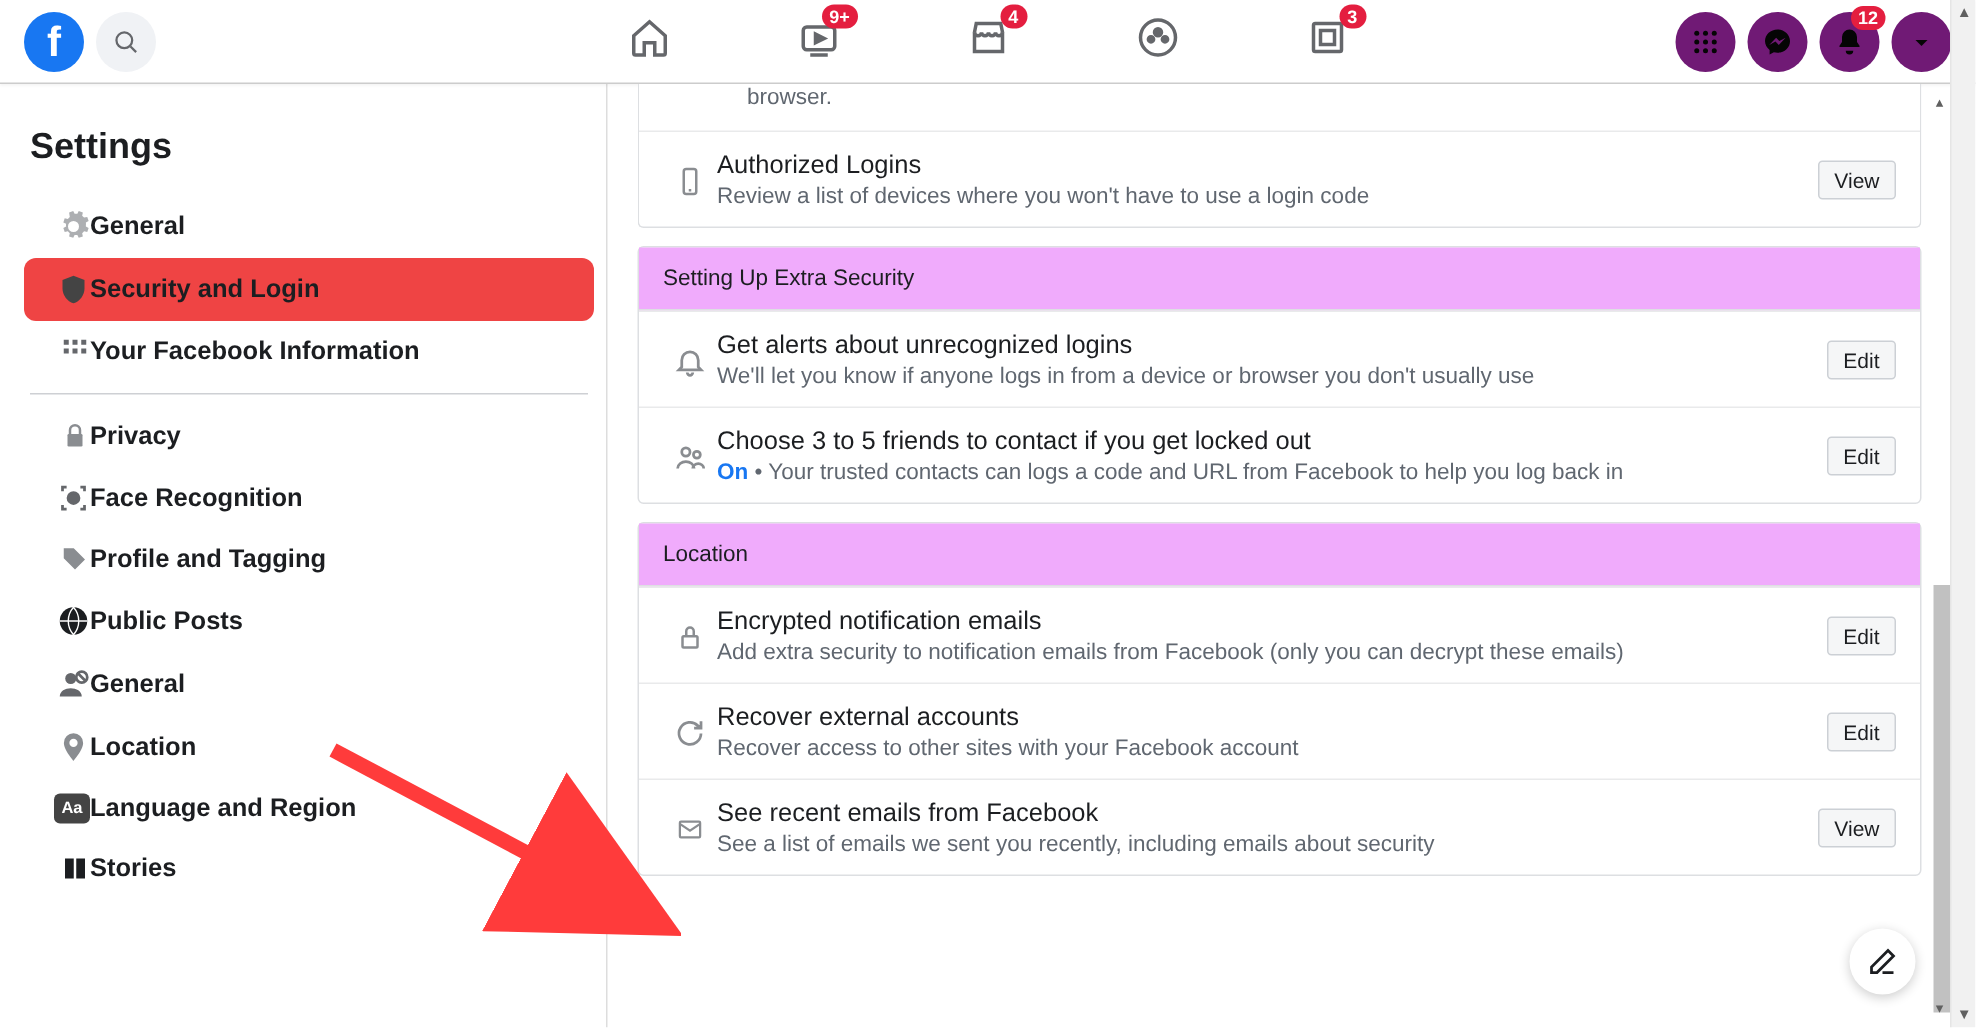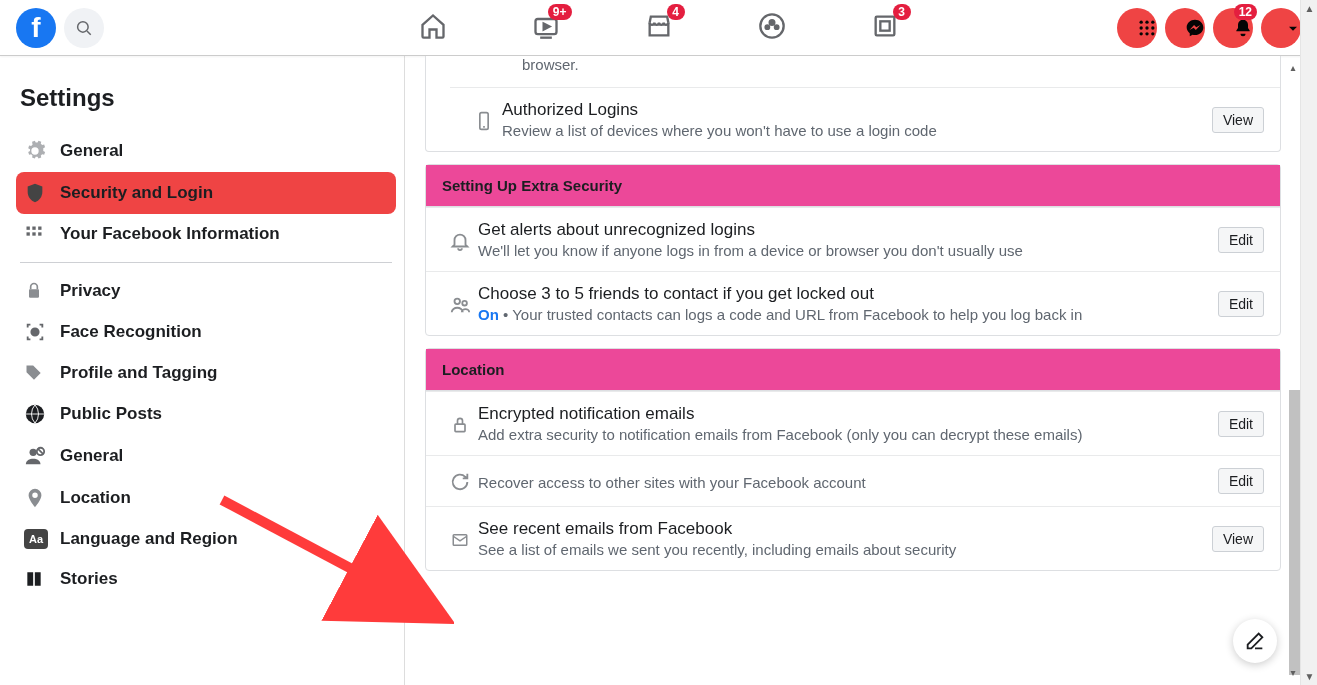"12" .round-btn { background: #ef4444 -> #701a75; justify-content: flex-end -> center }
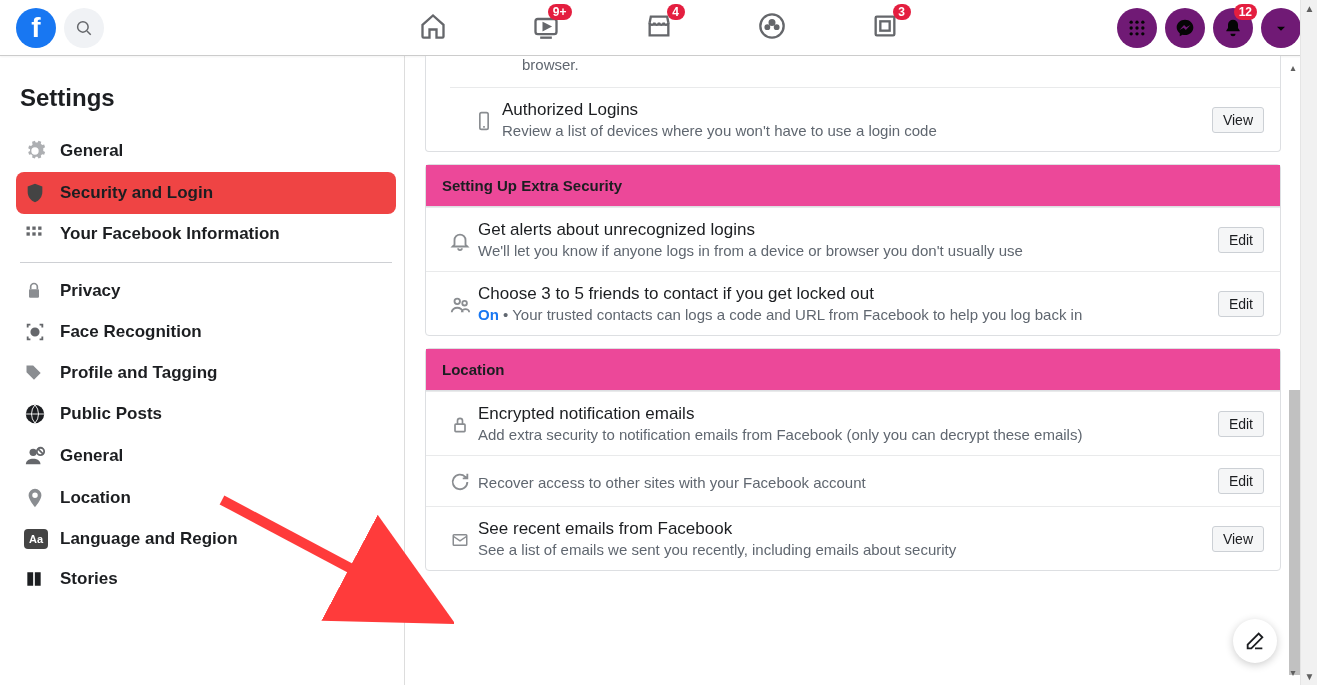"browser." div.card { padding-left: 24px -> none }
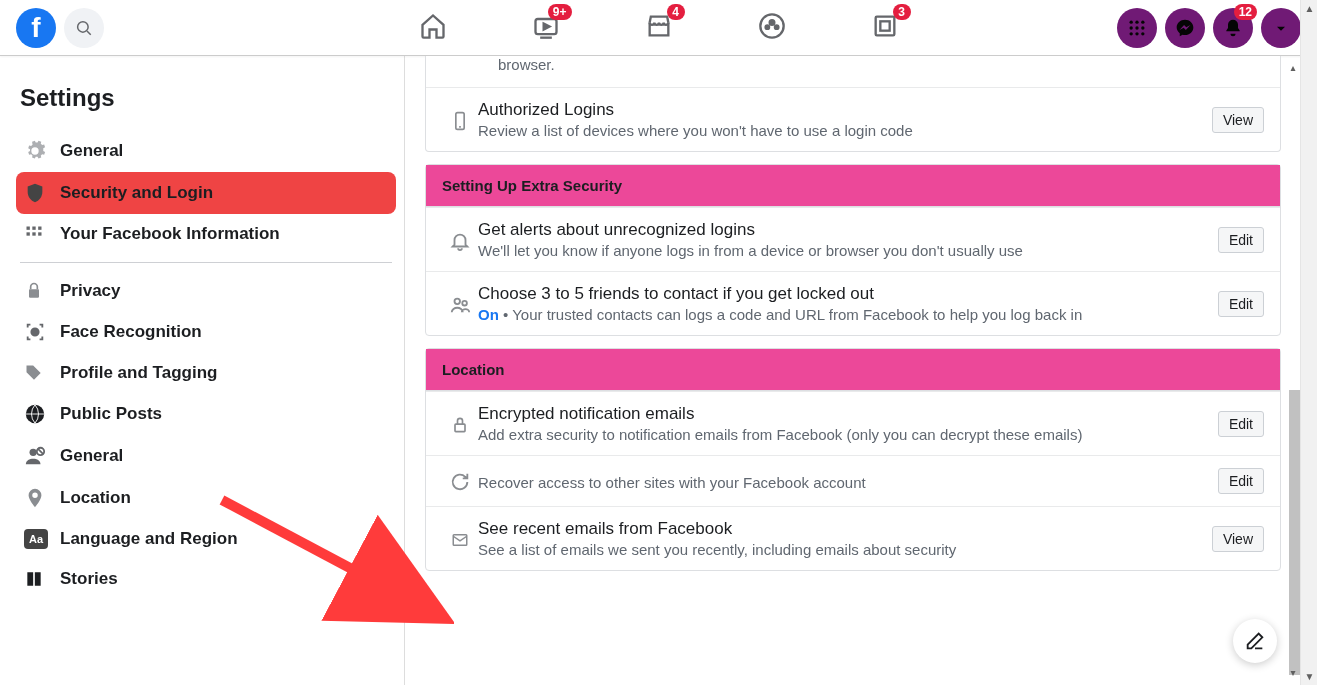"Setting Up Extra Security" .card-header { background: #ec4899 -> #f0abfc; font-weight: bold -> normal }
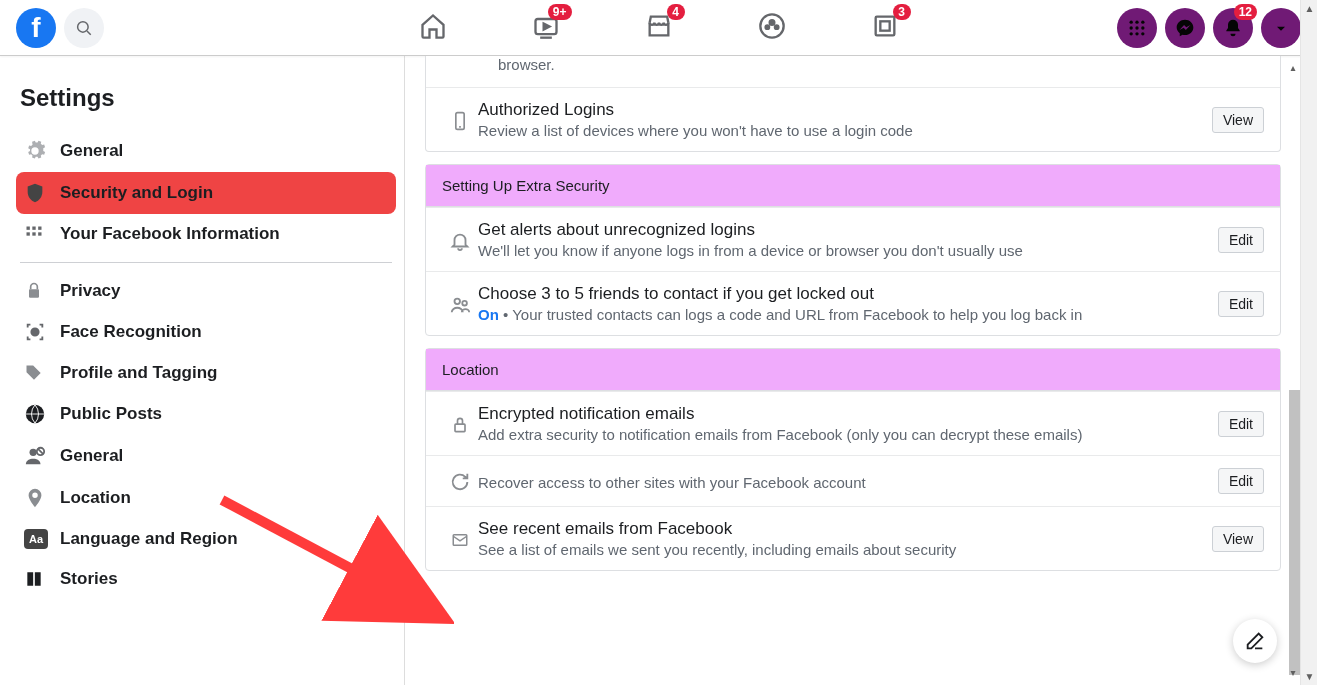"Recover external accounts" div.row-title { html: none -> <div>Recover external accounts</div> }
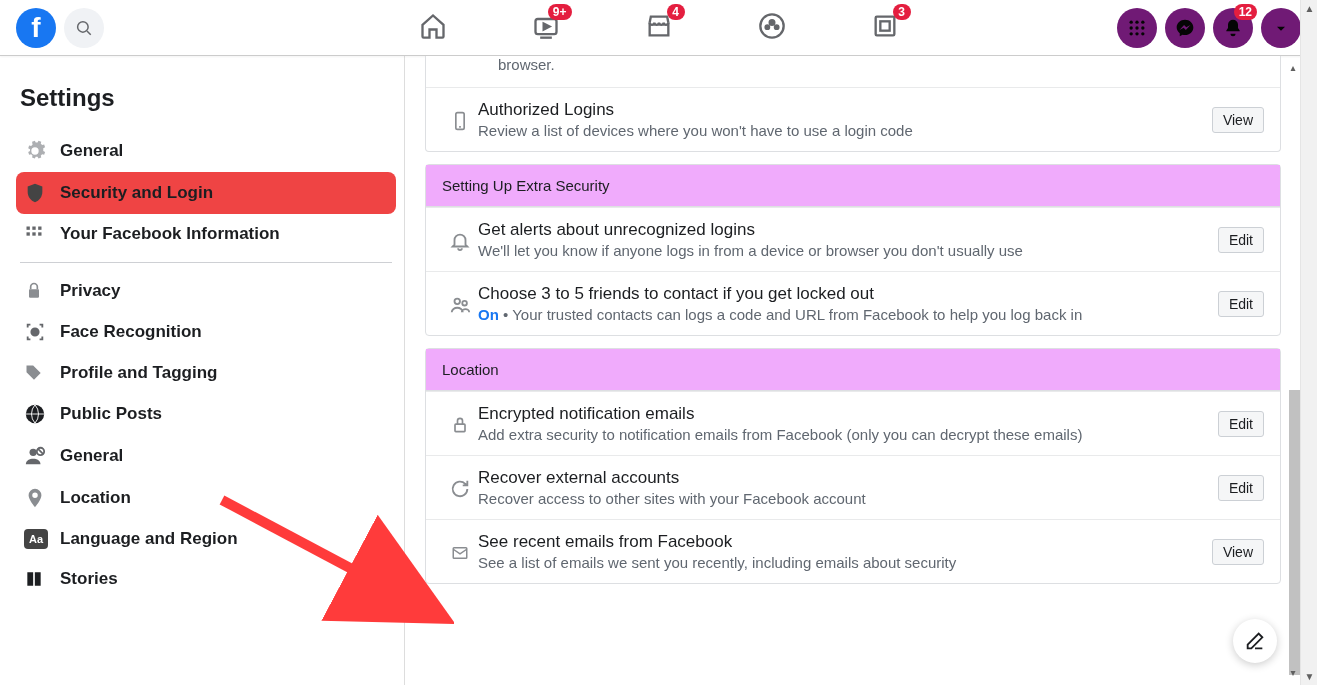"Aa" .side-icon { justify-content: flex-start -> flex-end }
